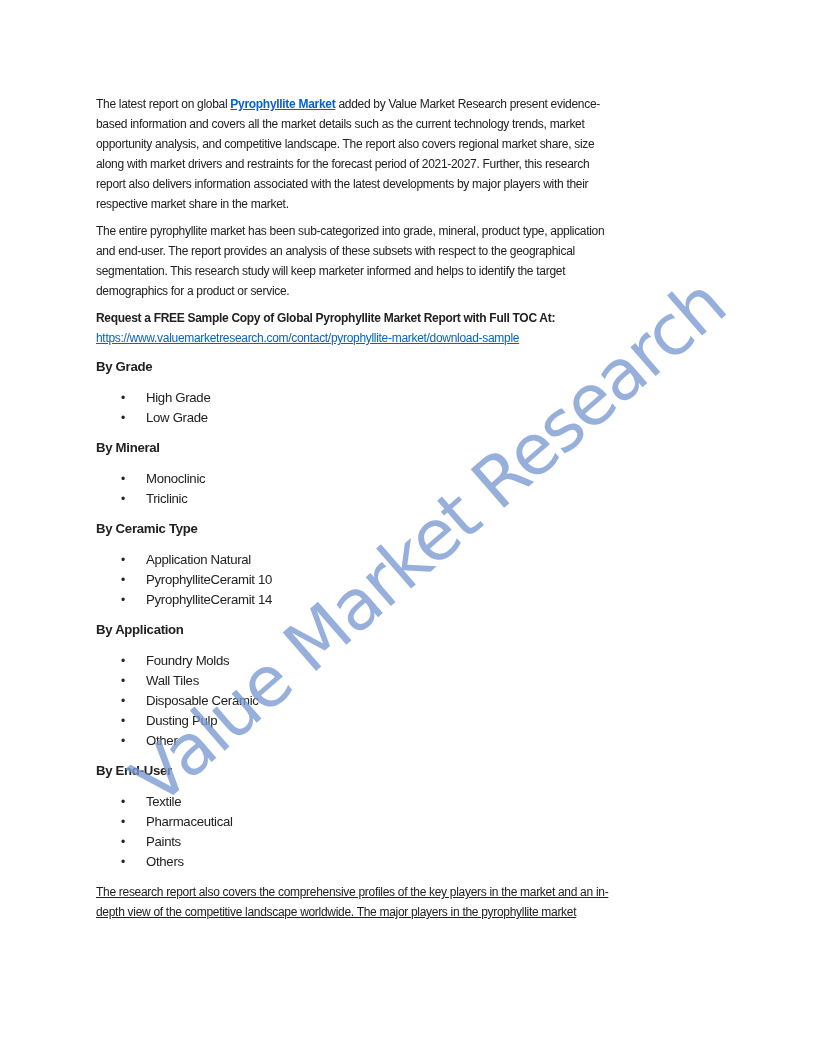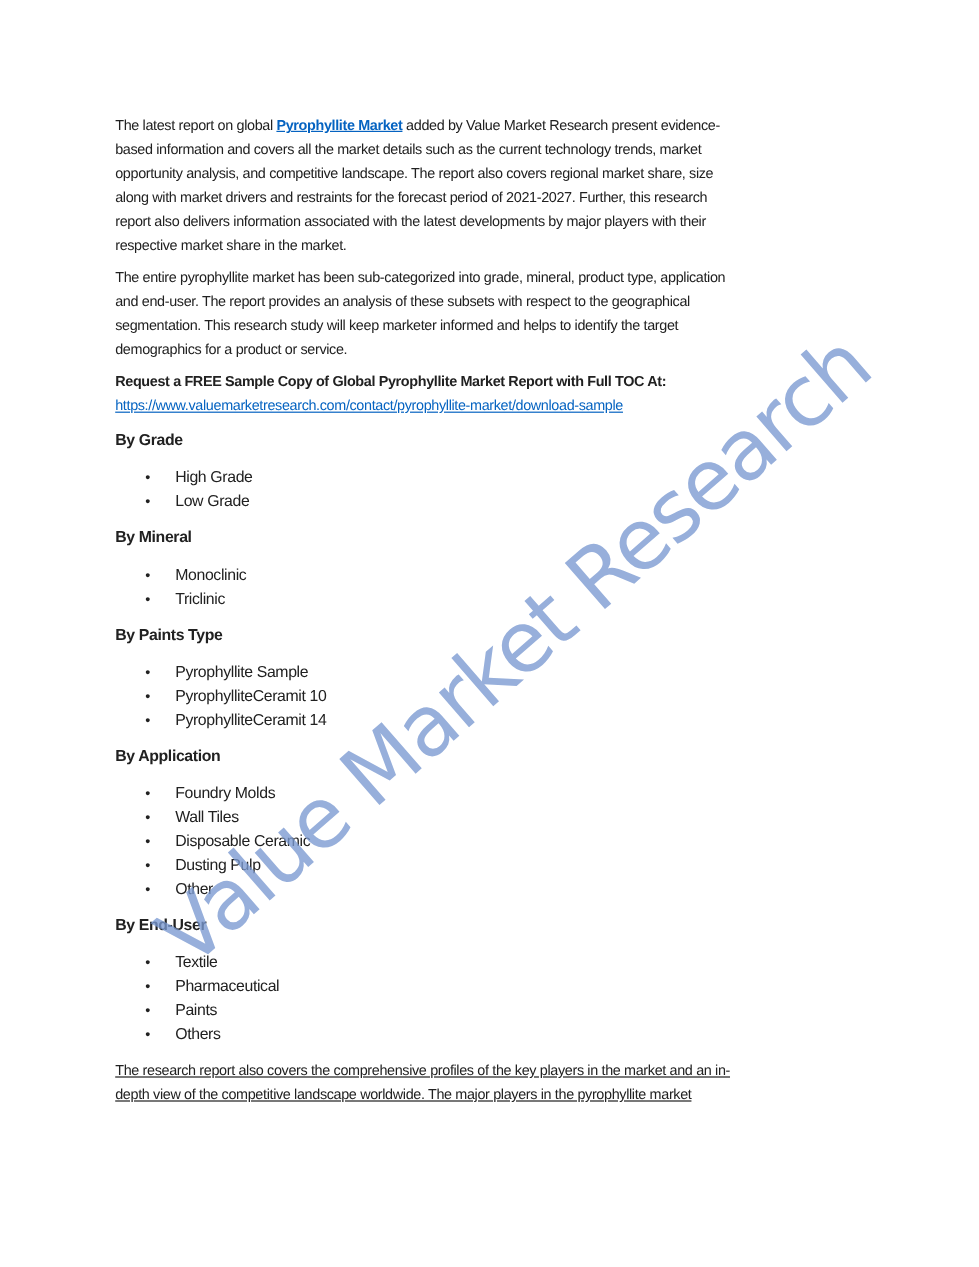"By Paints Type" h3.section-heading { text: Paints -> Ceramic }
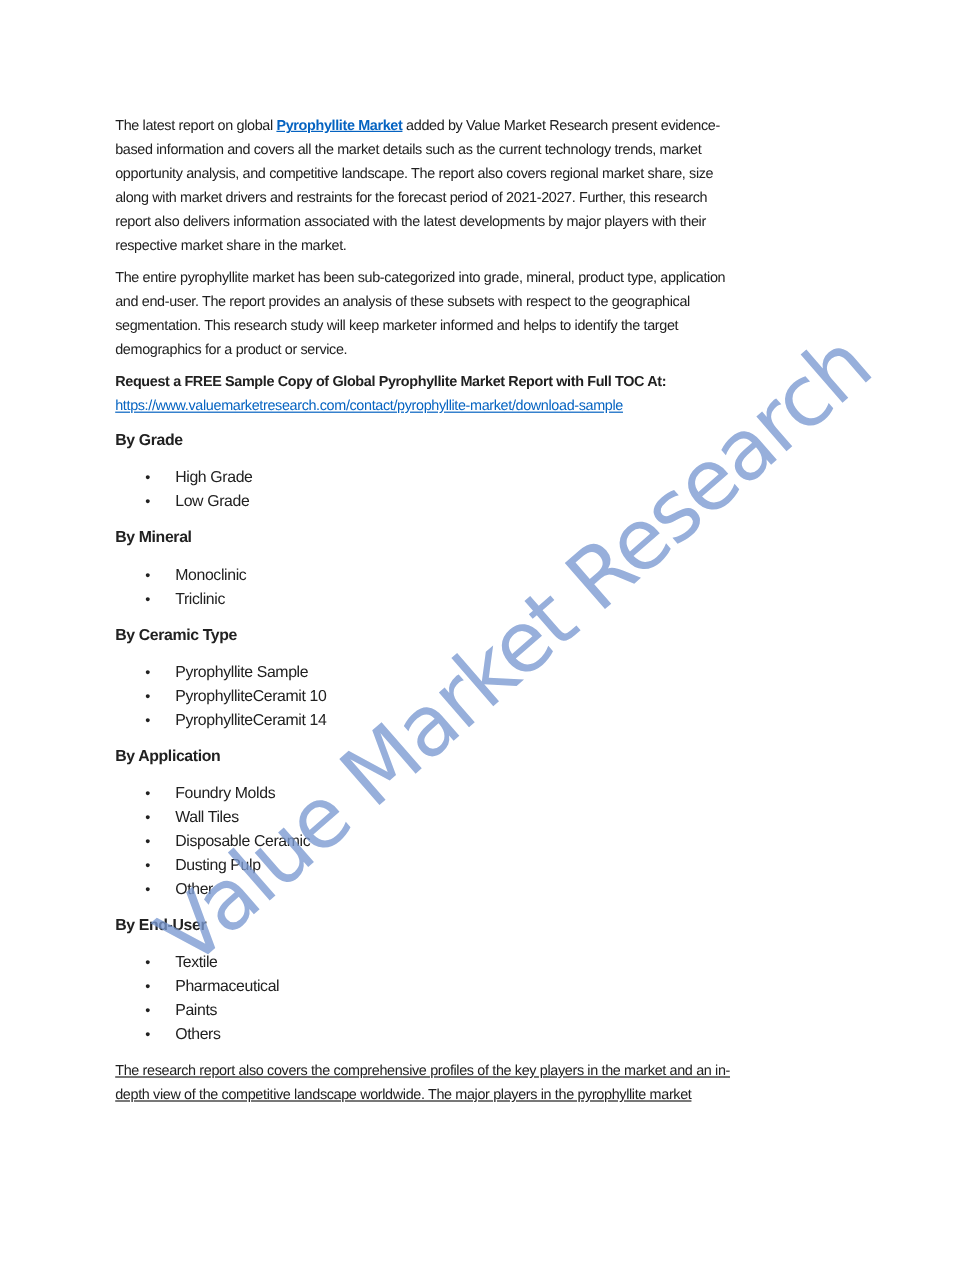"Pyrophyllite Sample" span { text: Pyrophyllite Sample -> Application Natural }
